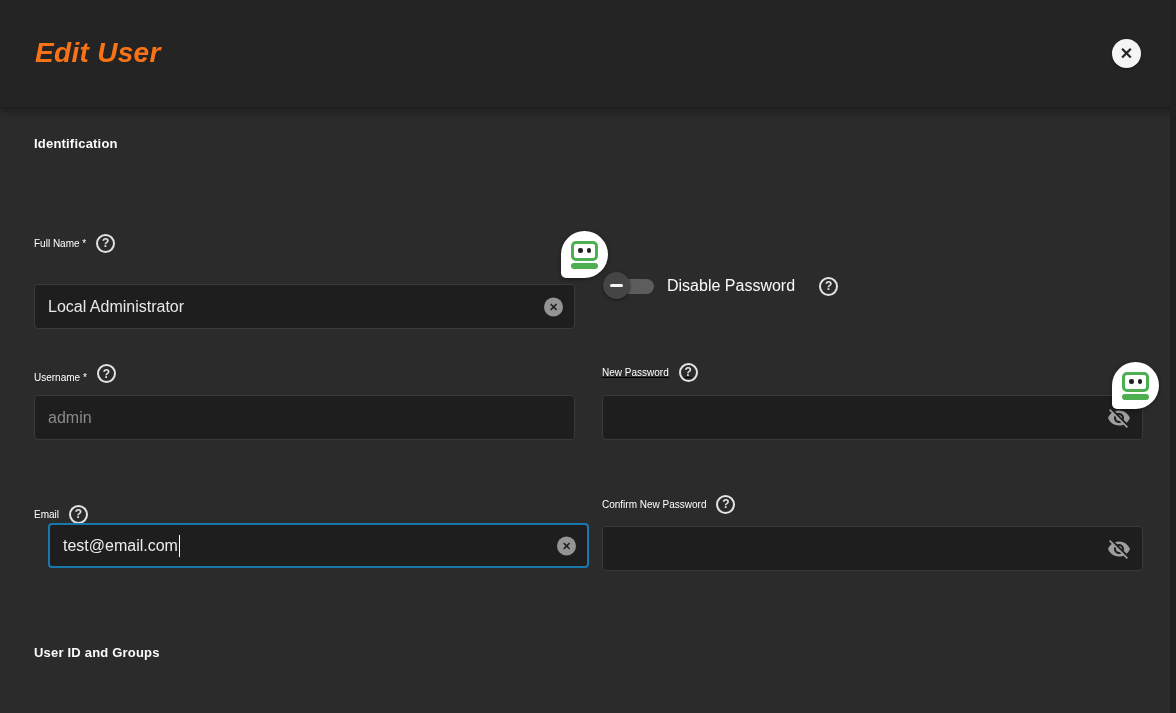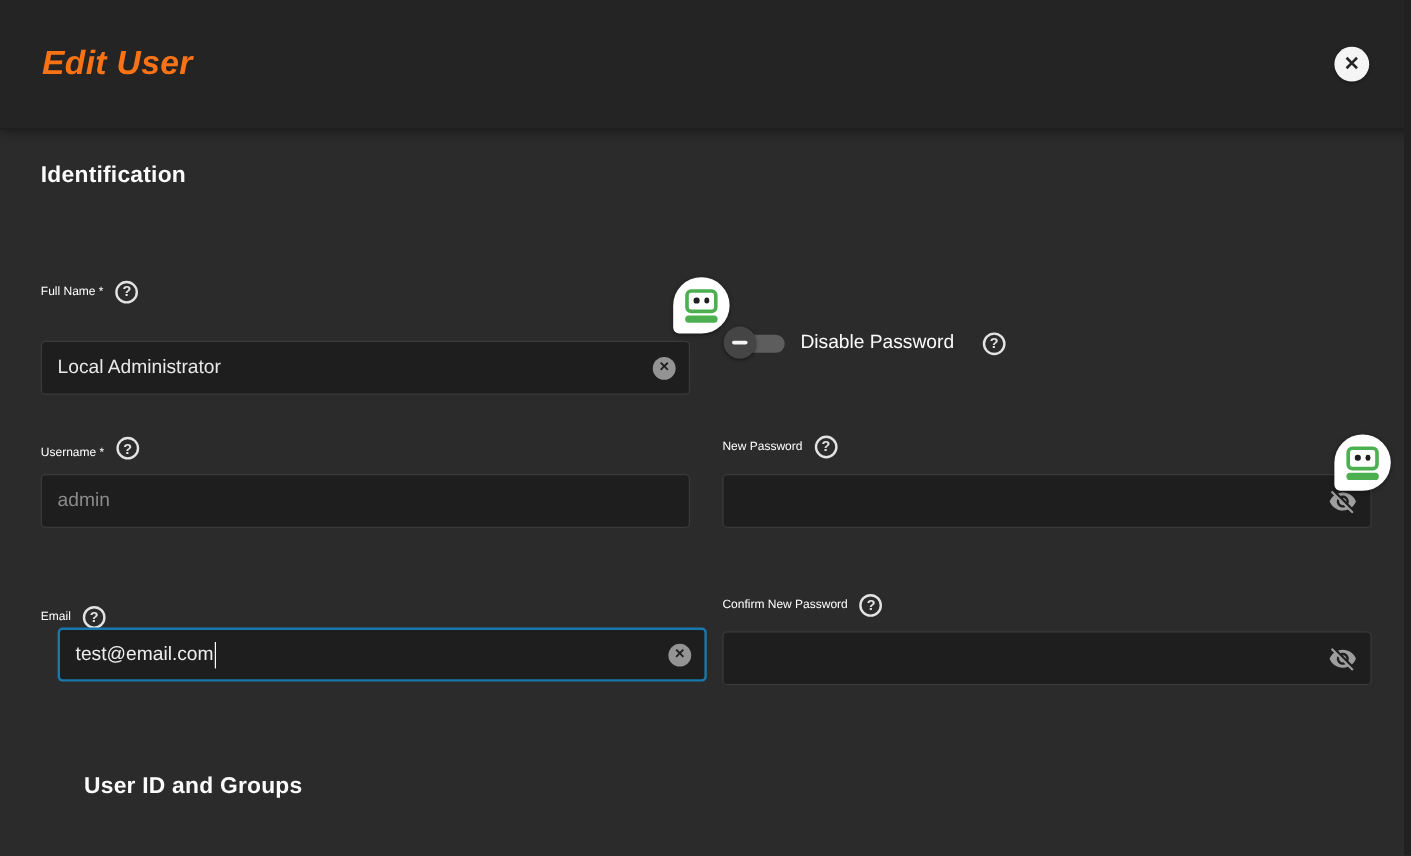"Identification" .section-title { font-size: 19px -> 13px }
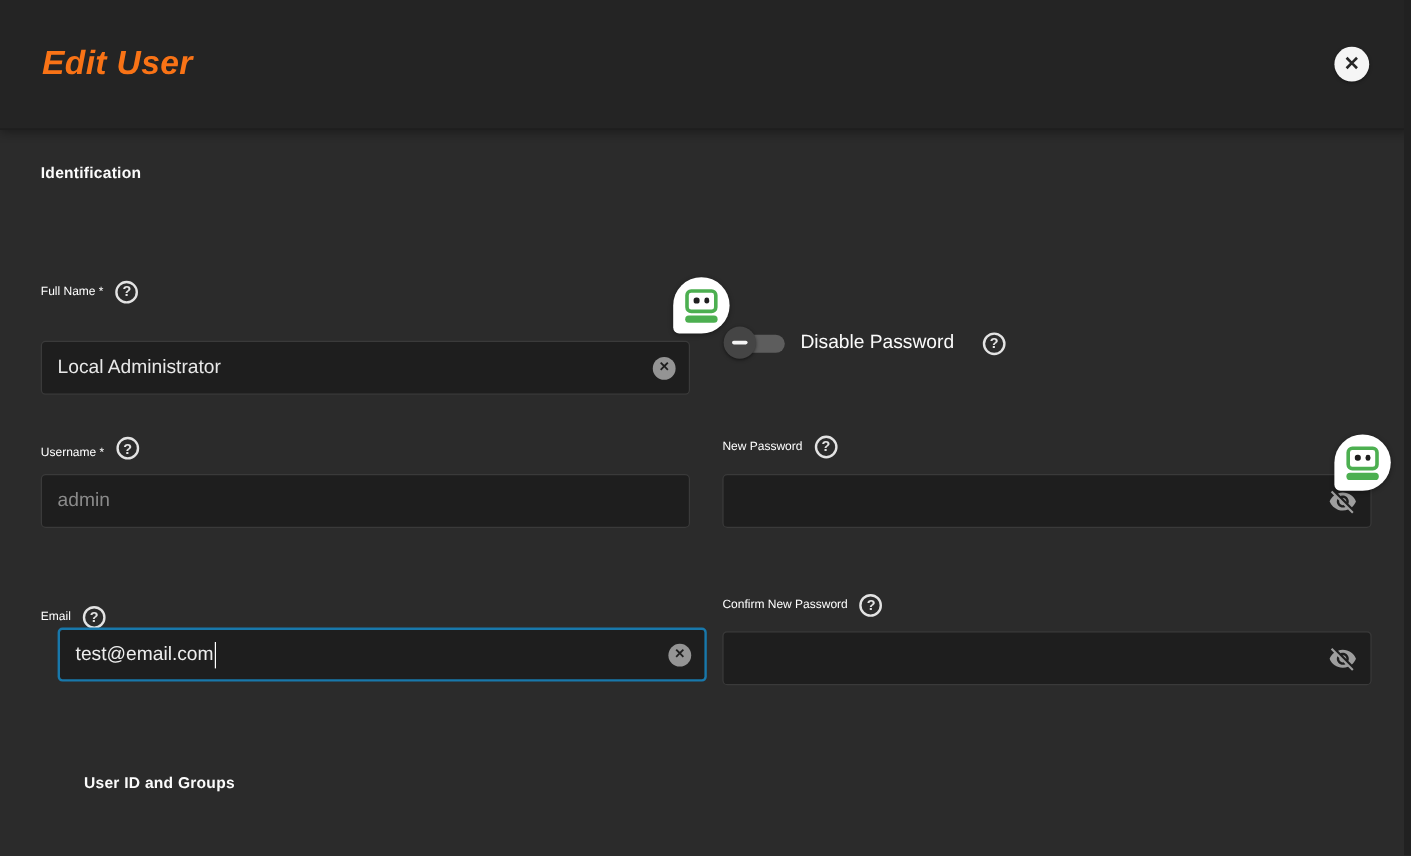"New Password" div.field-label-row { text-decoration: none -> underline }
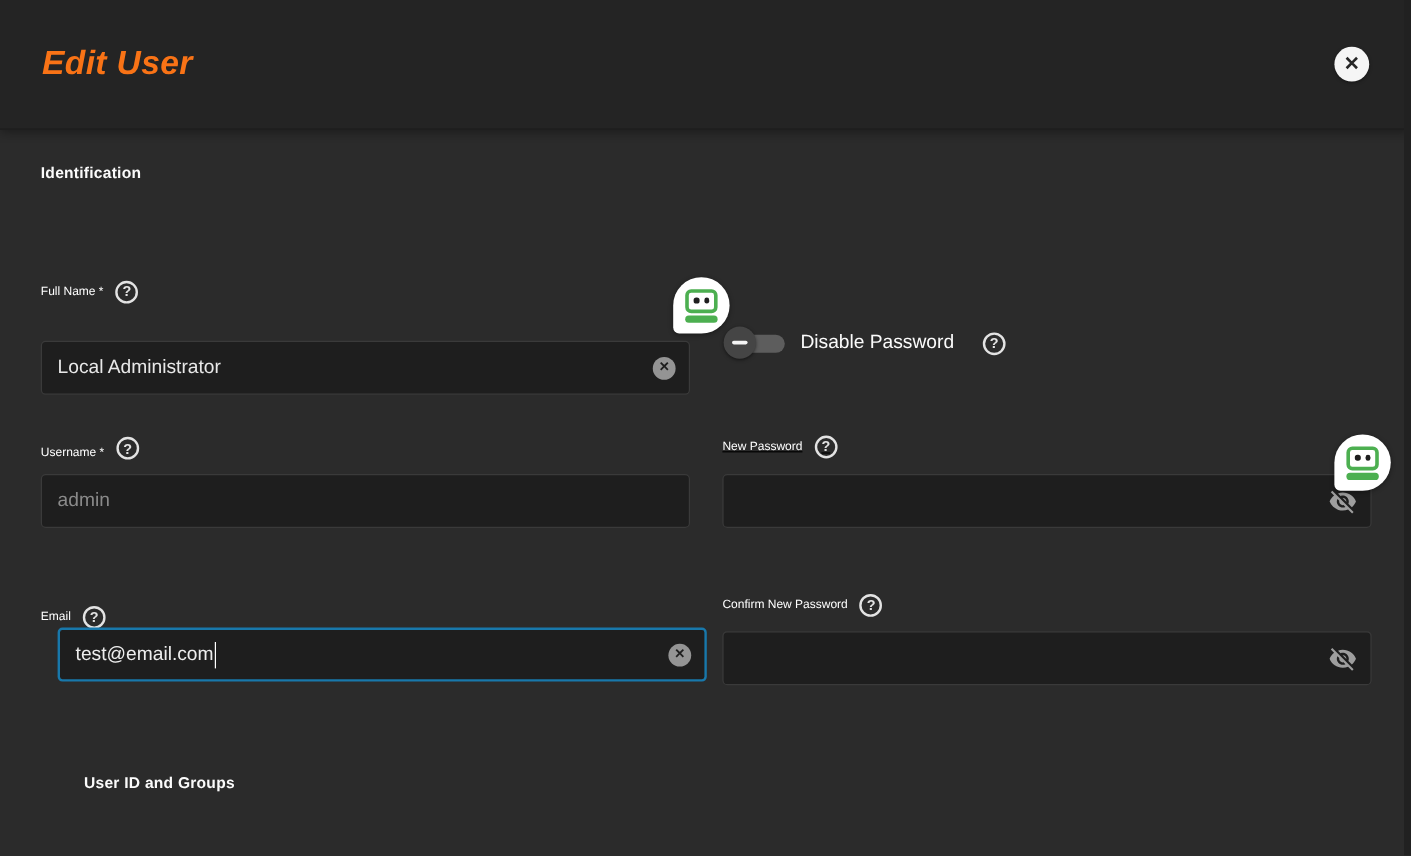"User ID and Groups" #sec-usergroups { margin-left: 36px -> none }
